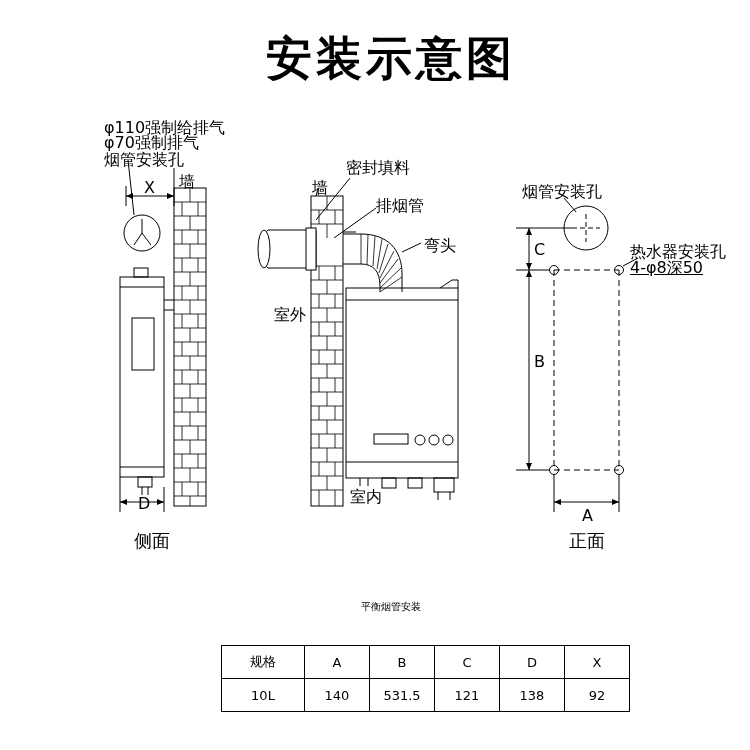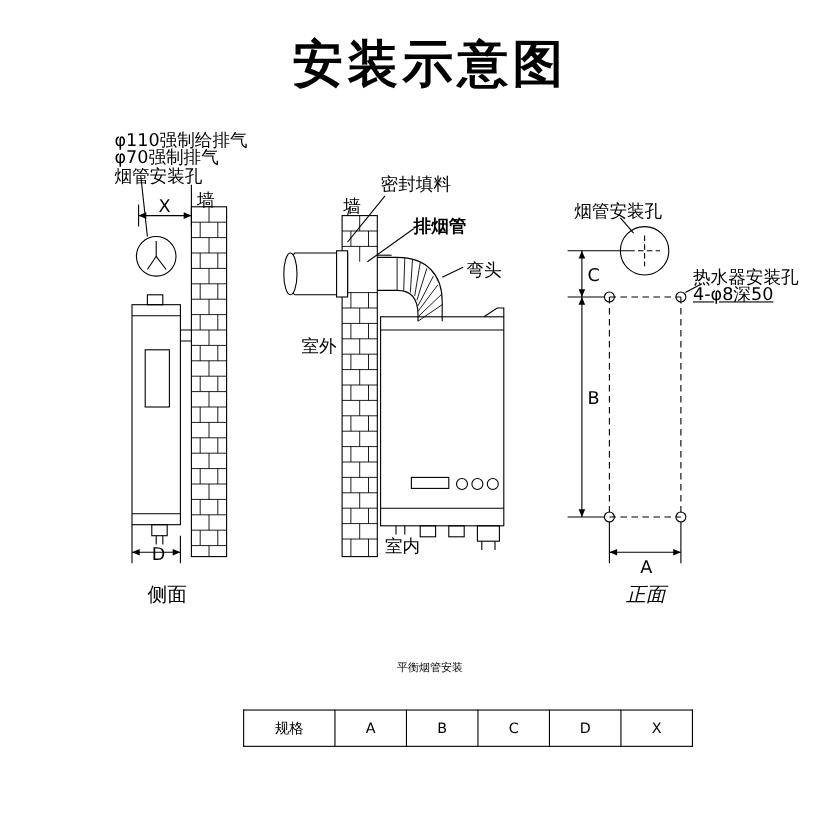"排烟管" div.t { font-weight: bold -> none }
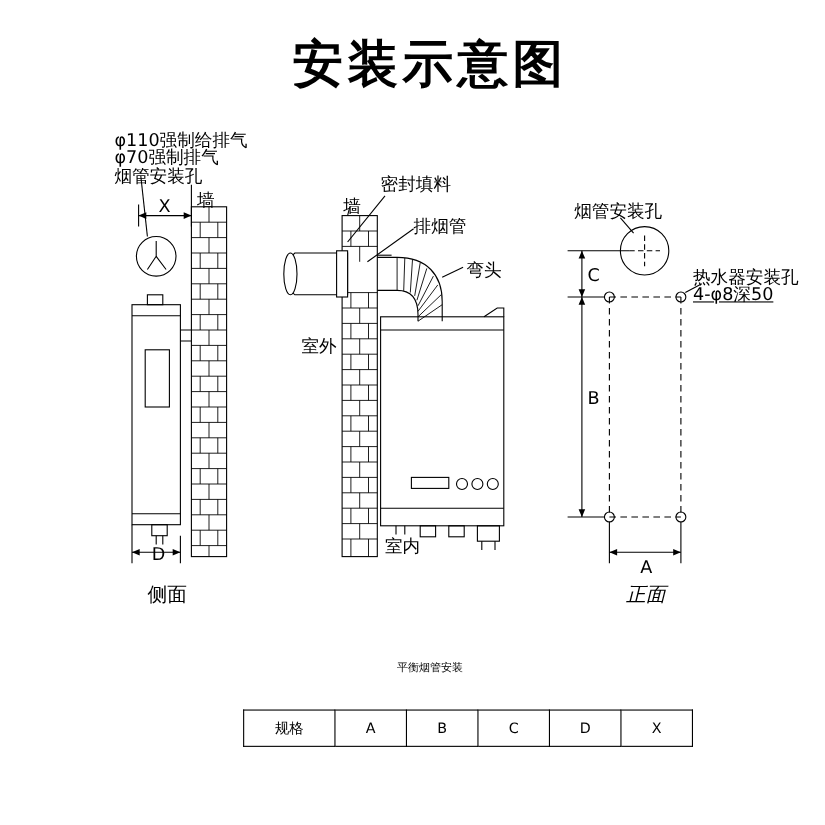"正面" div.t { font-style: italic -> none }
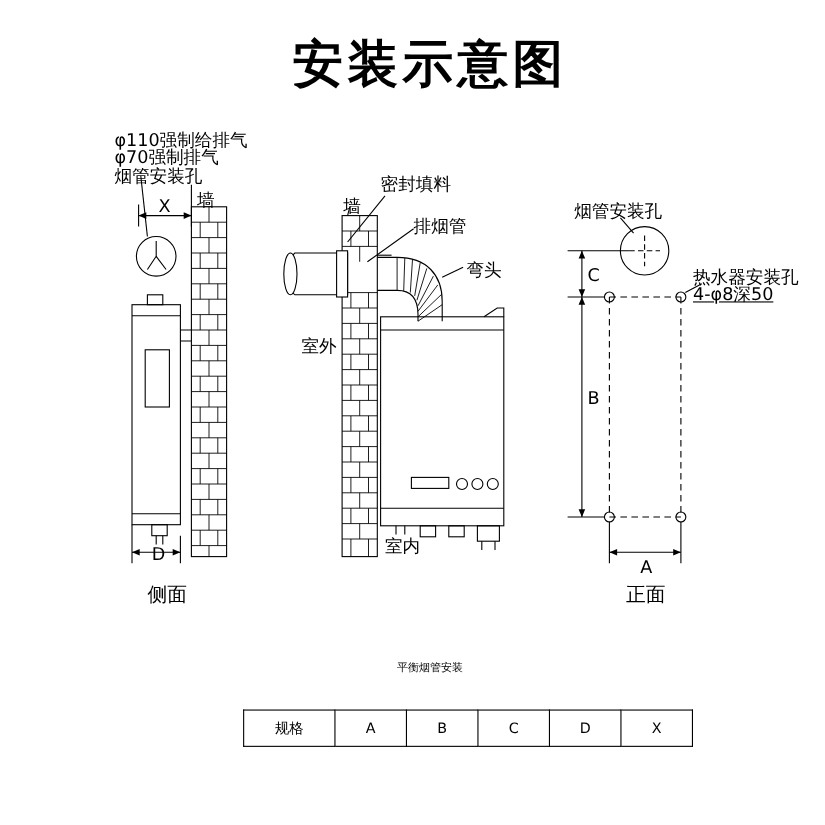"10L" tr { html: none -> <tr> <td>10L</td> <td>140</td> <td>531.5</td> <td>121</td> <td>138</td> <td>92</td> </tr> }
